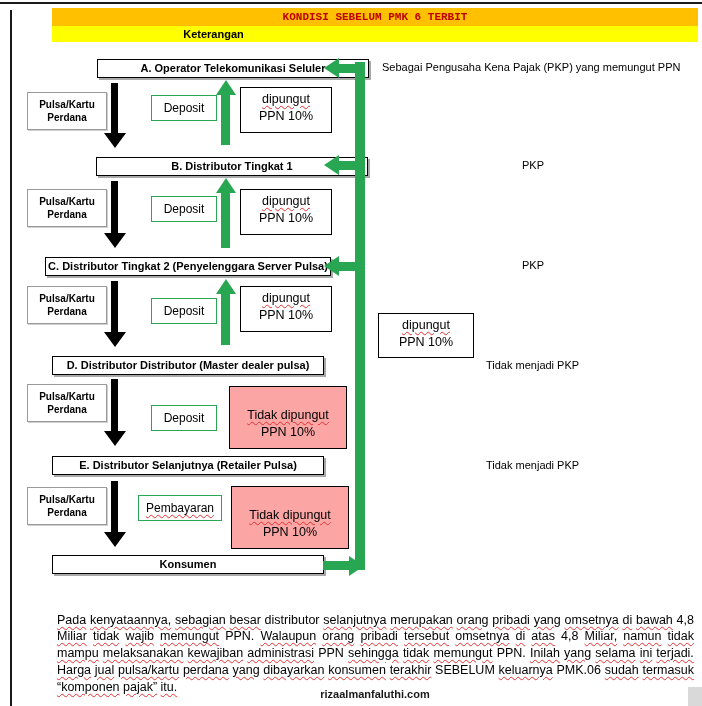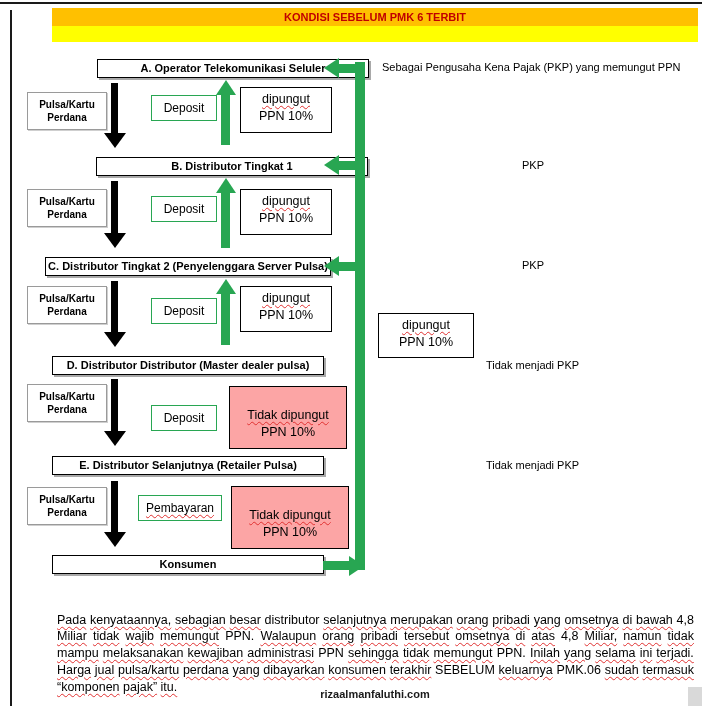"KONDISI SEBELUM PMK 6 TERBIT" .title-bar { font-family: none -> Liberation Mono, monospace }
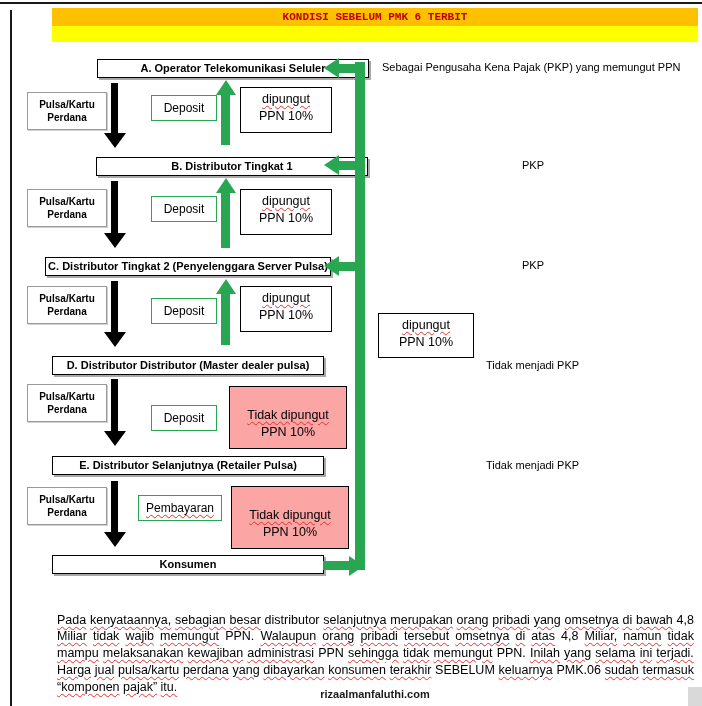"Keterangan" div { html: none -> <div>Keterangan</div> }
